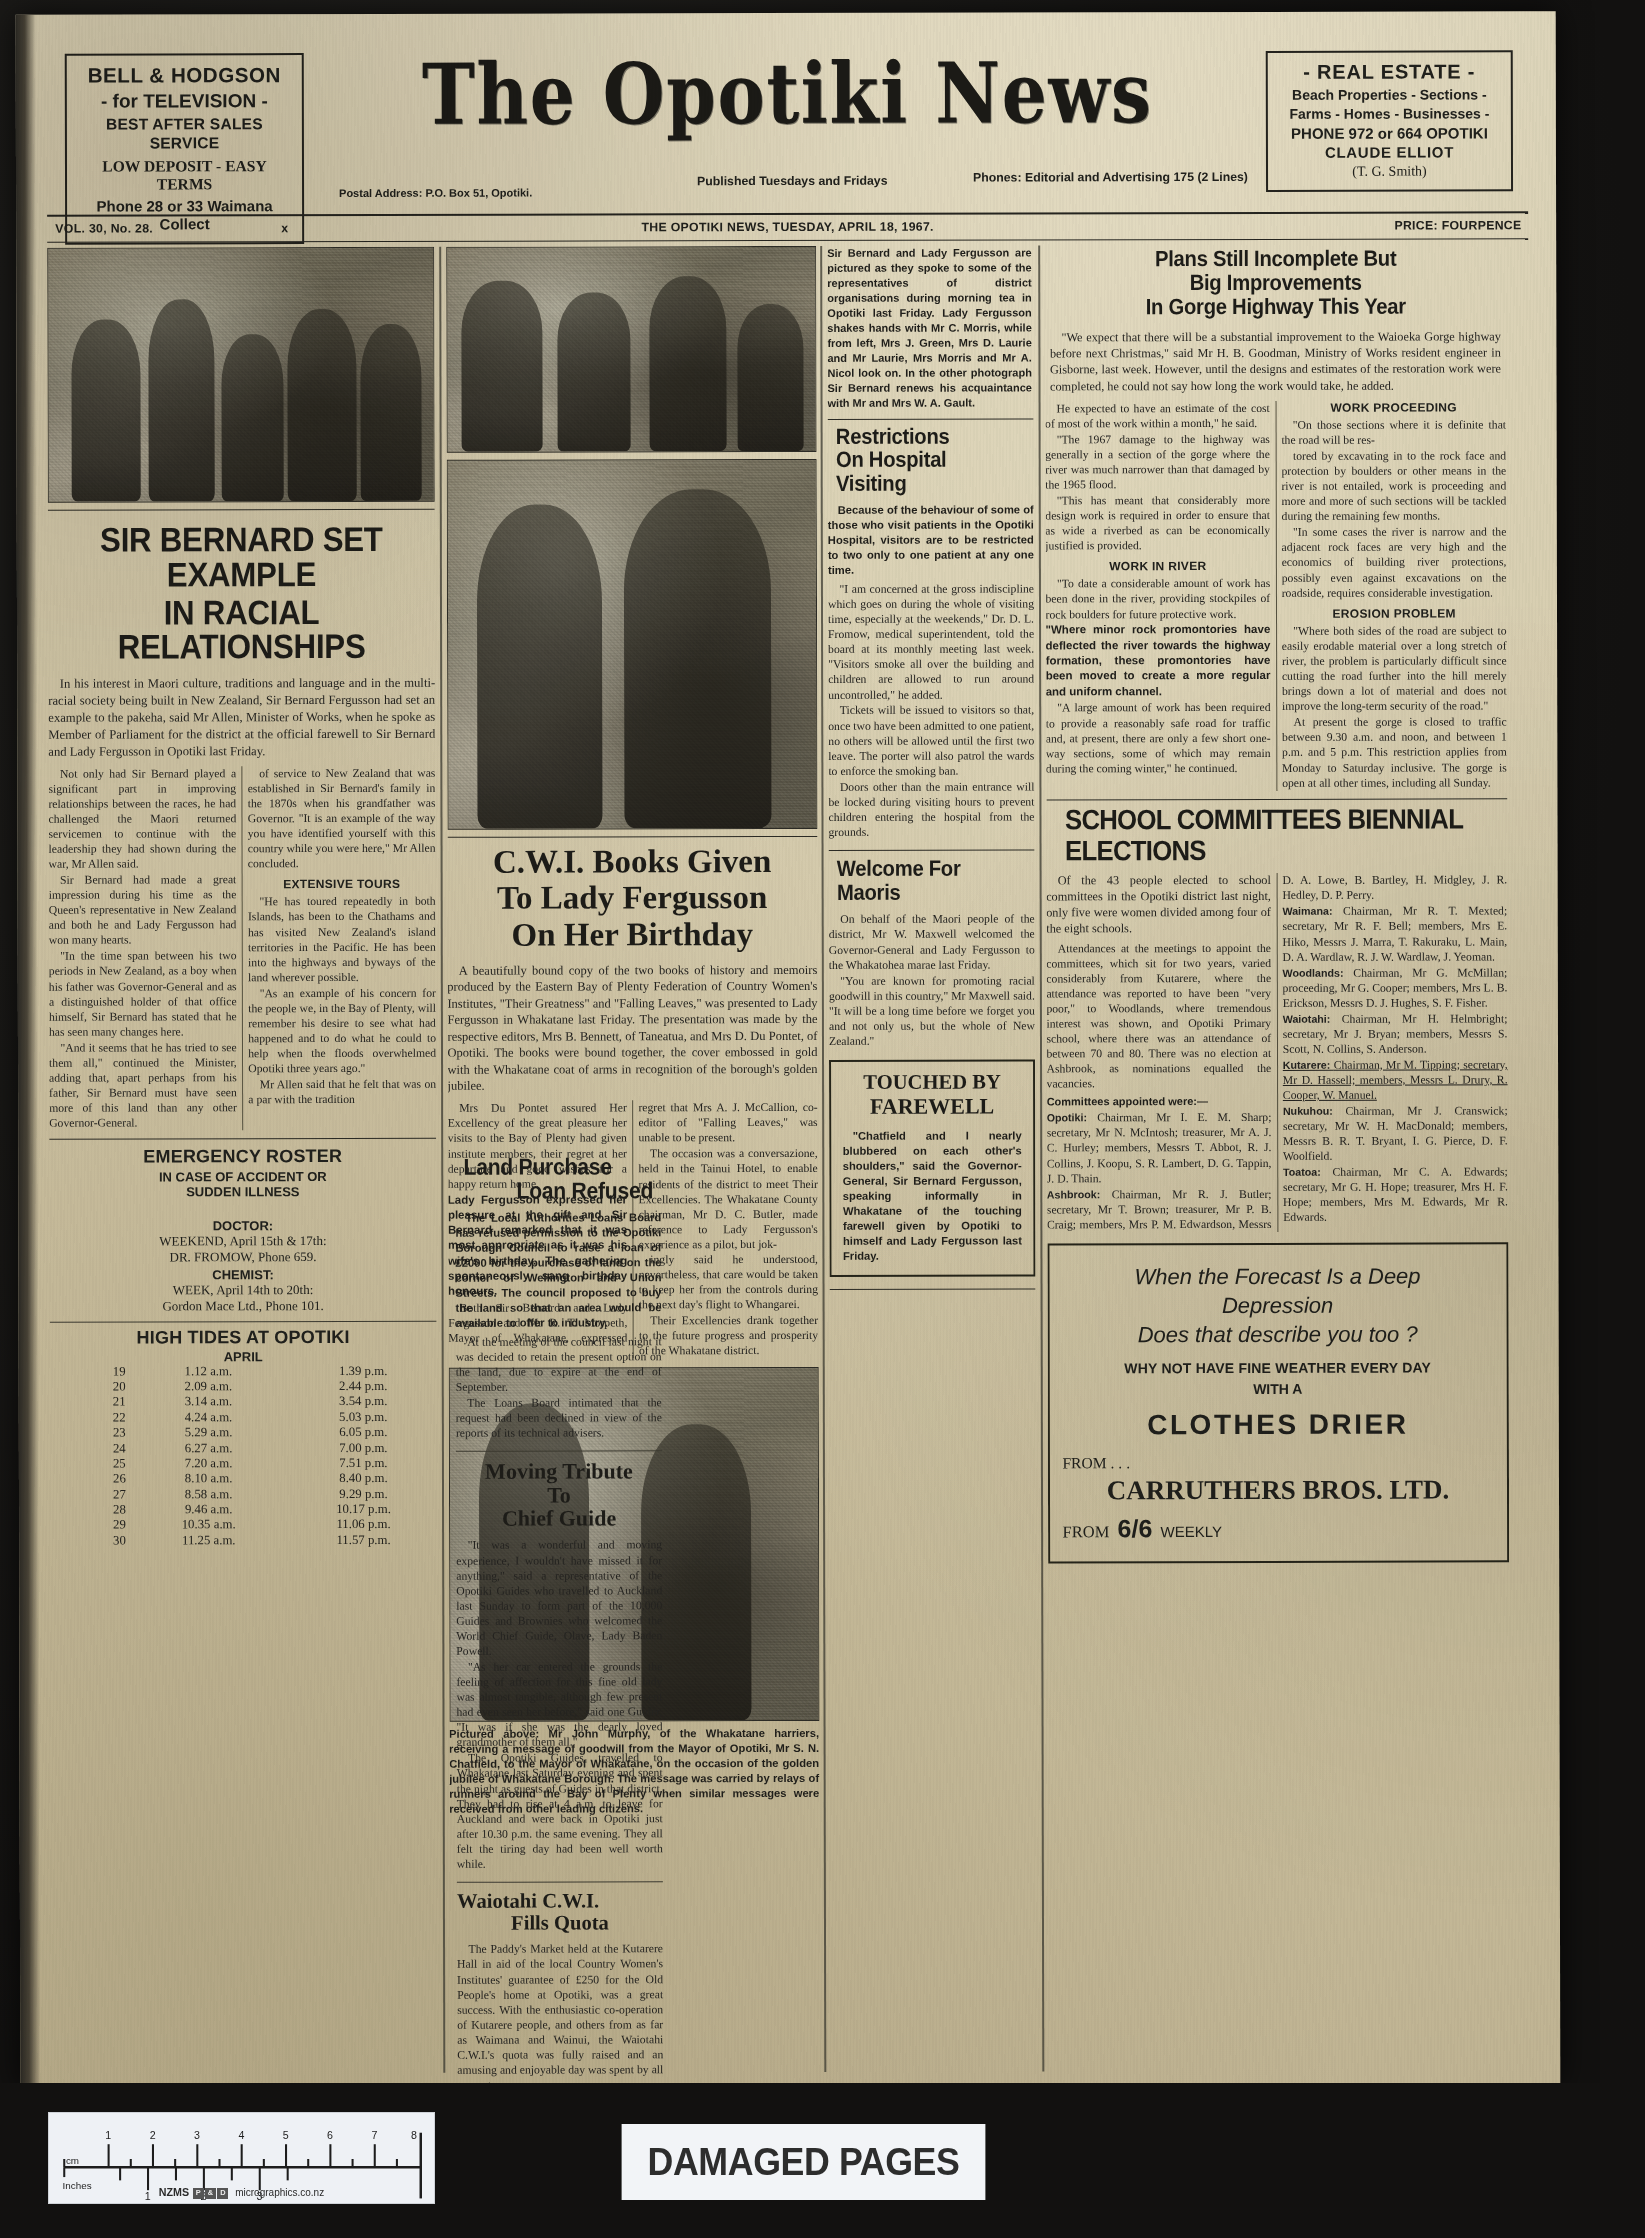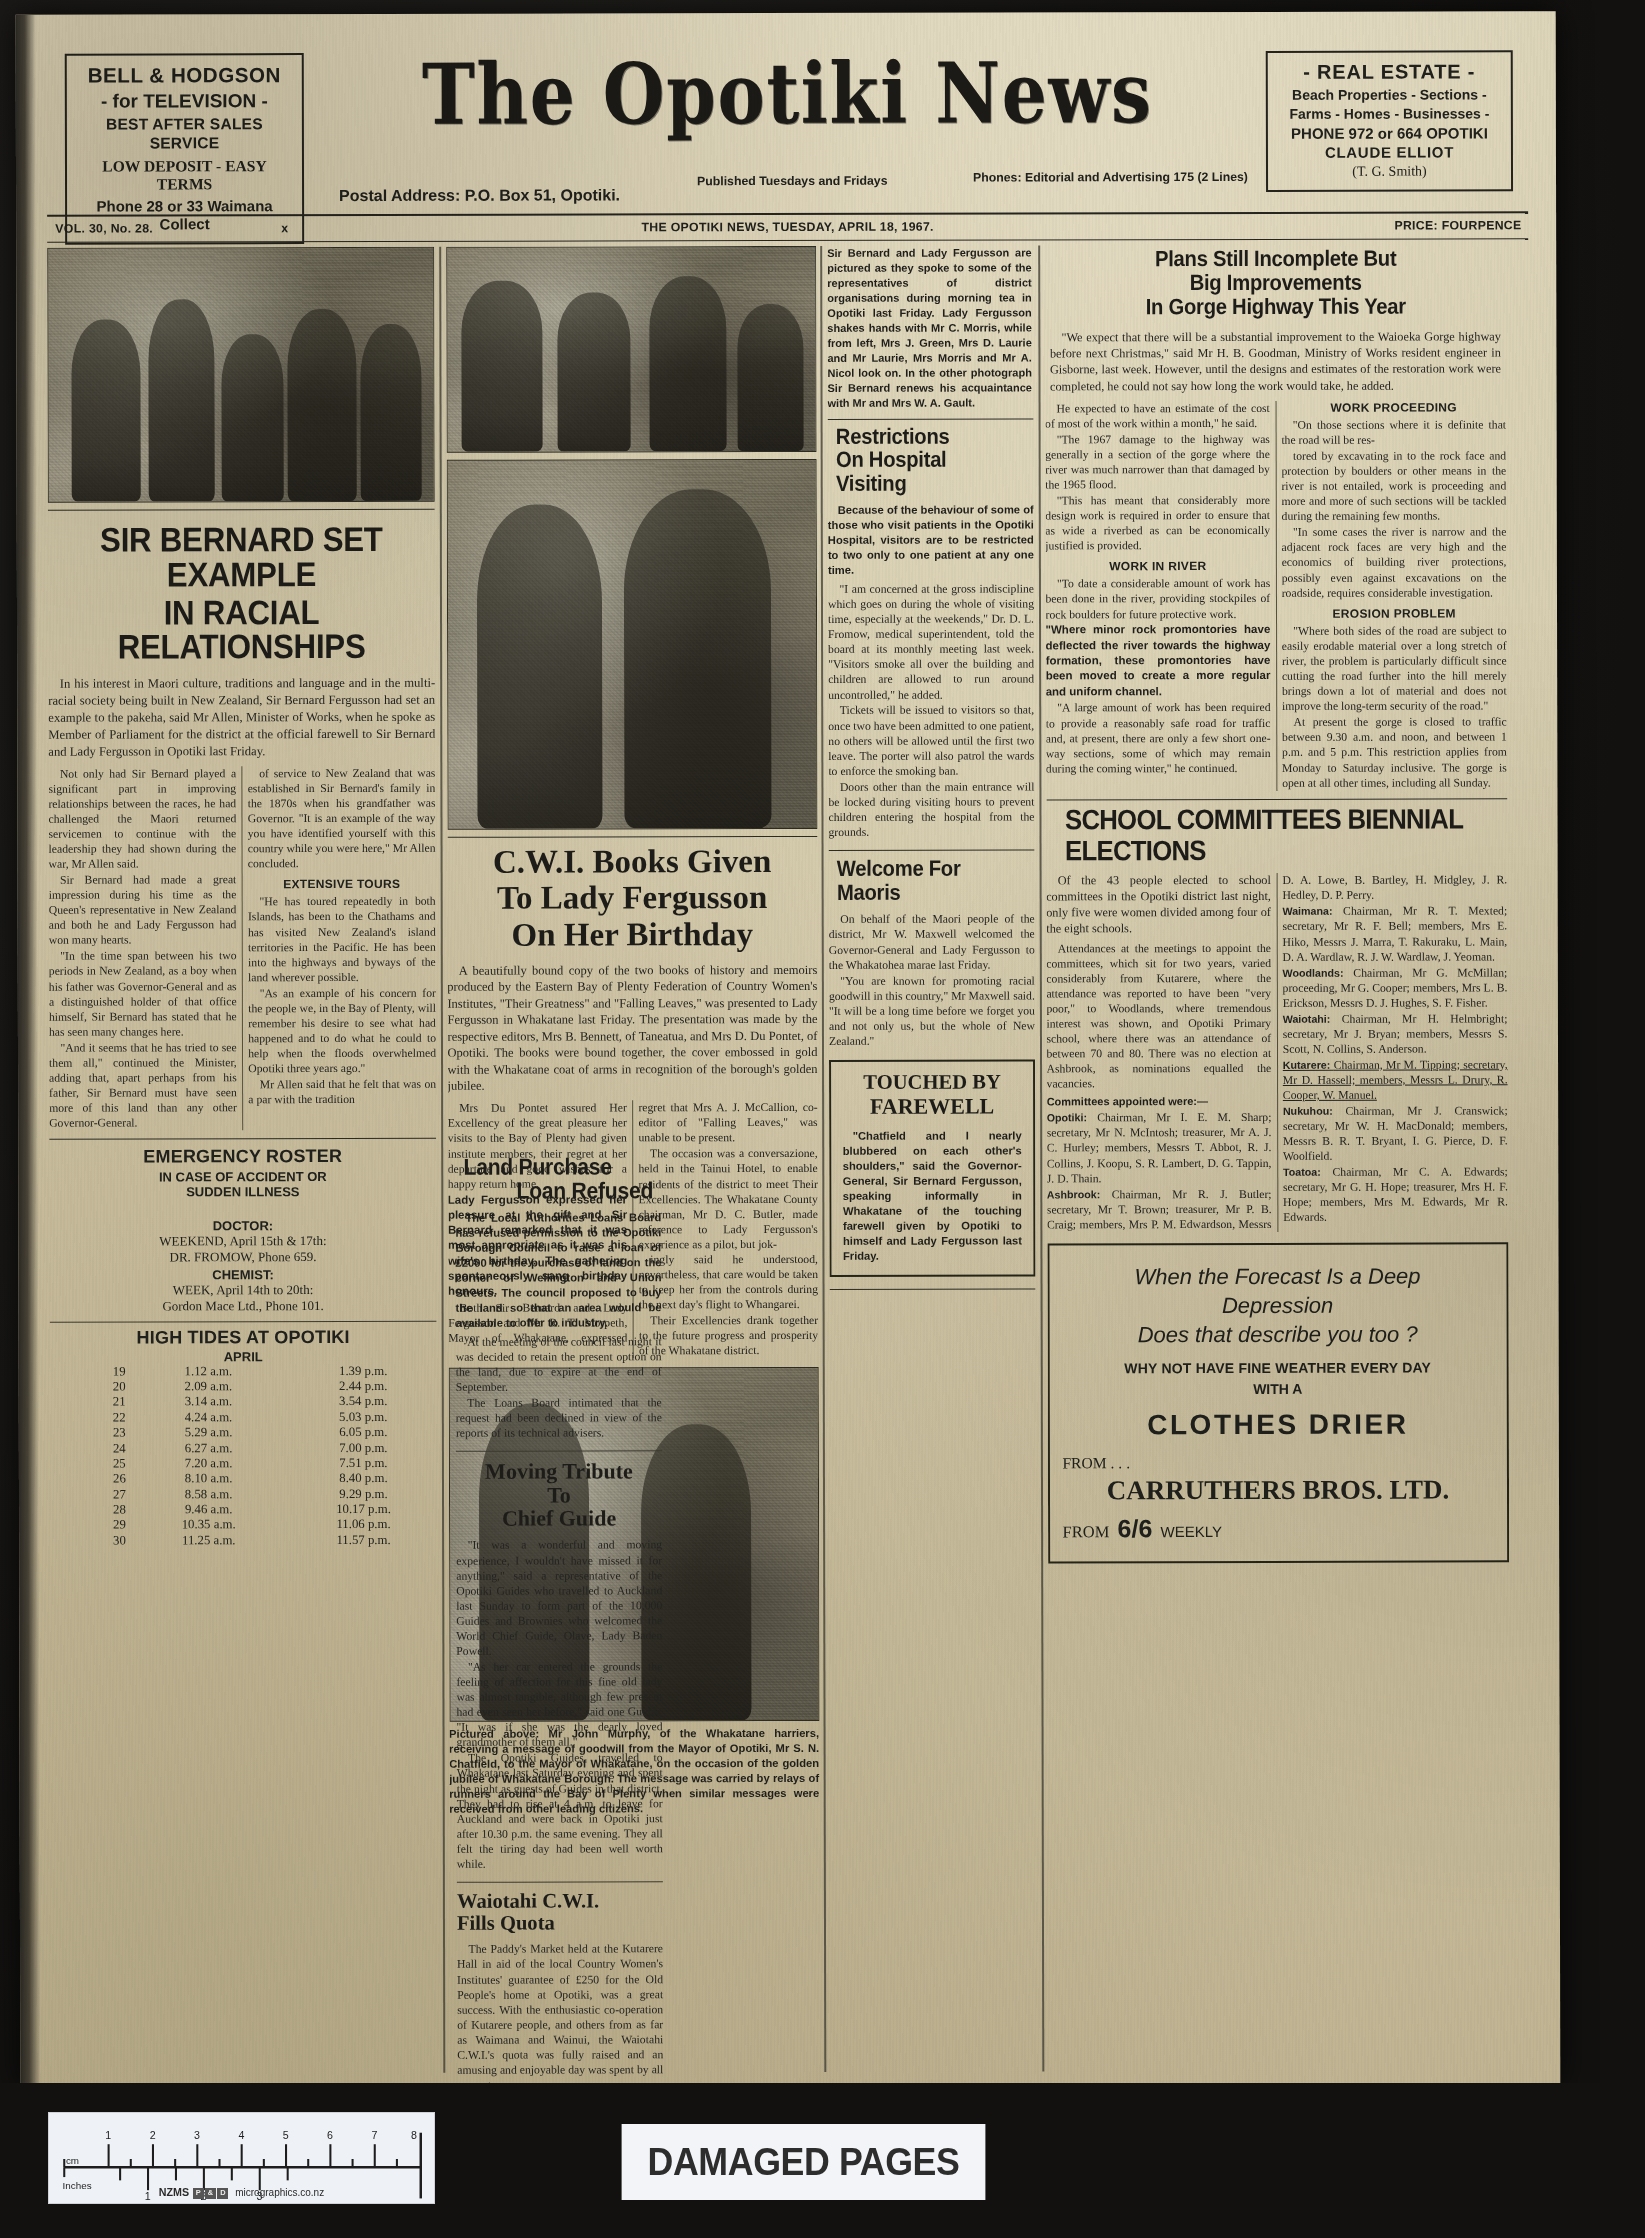"Postal Address: P.O. Box 51," #postal-address { font-size: 16px -> 11px }
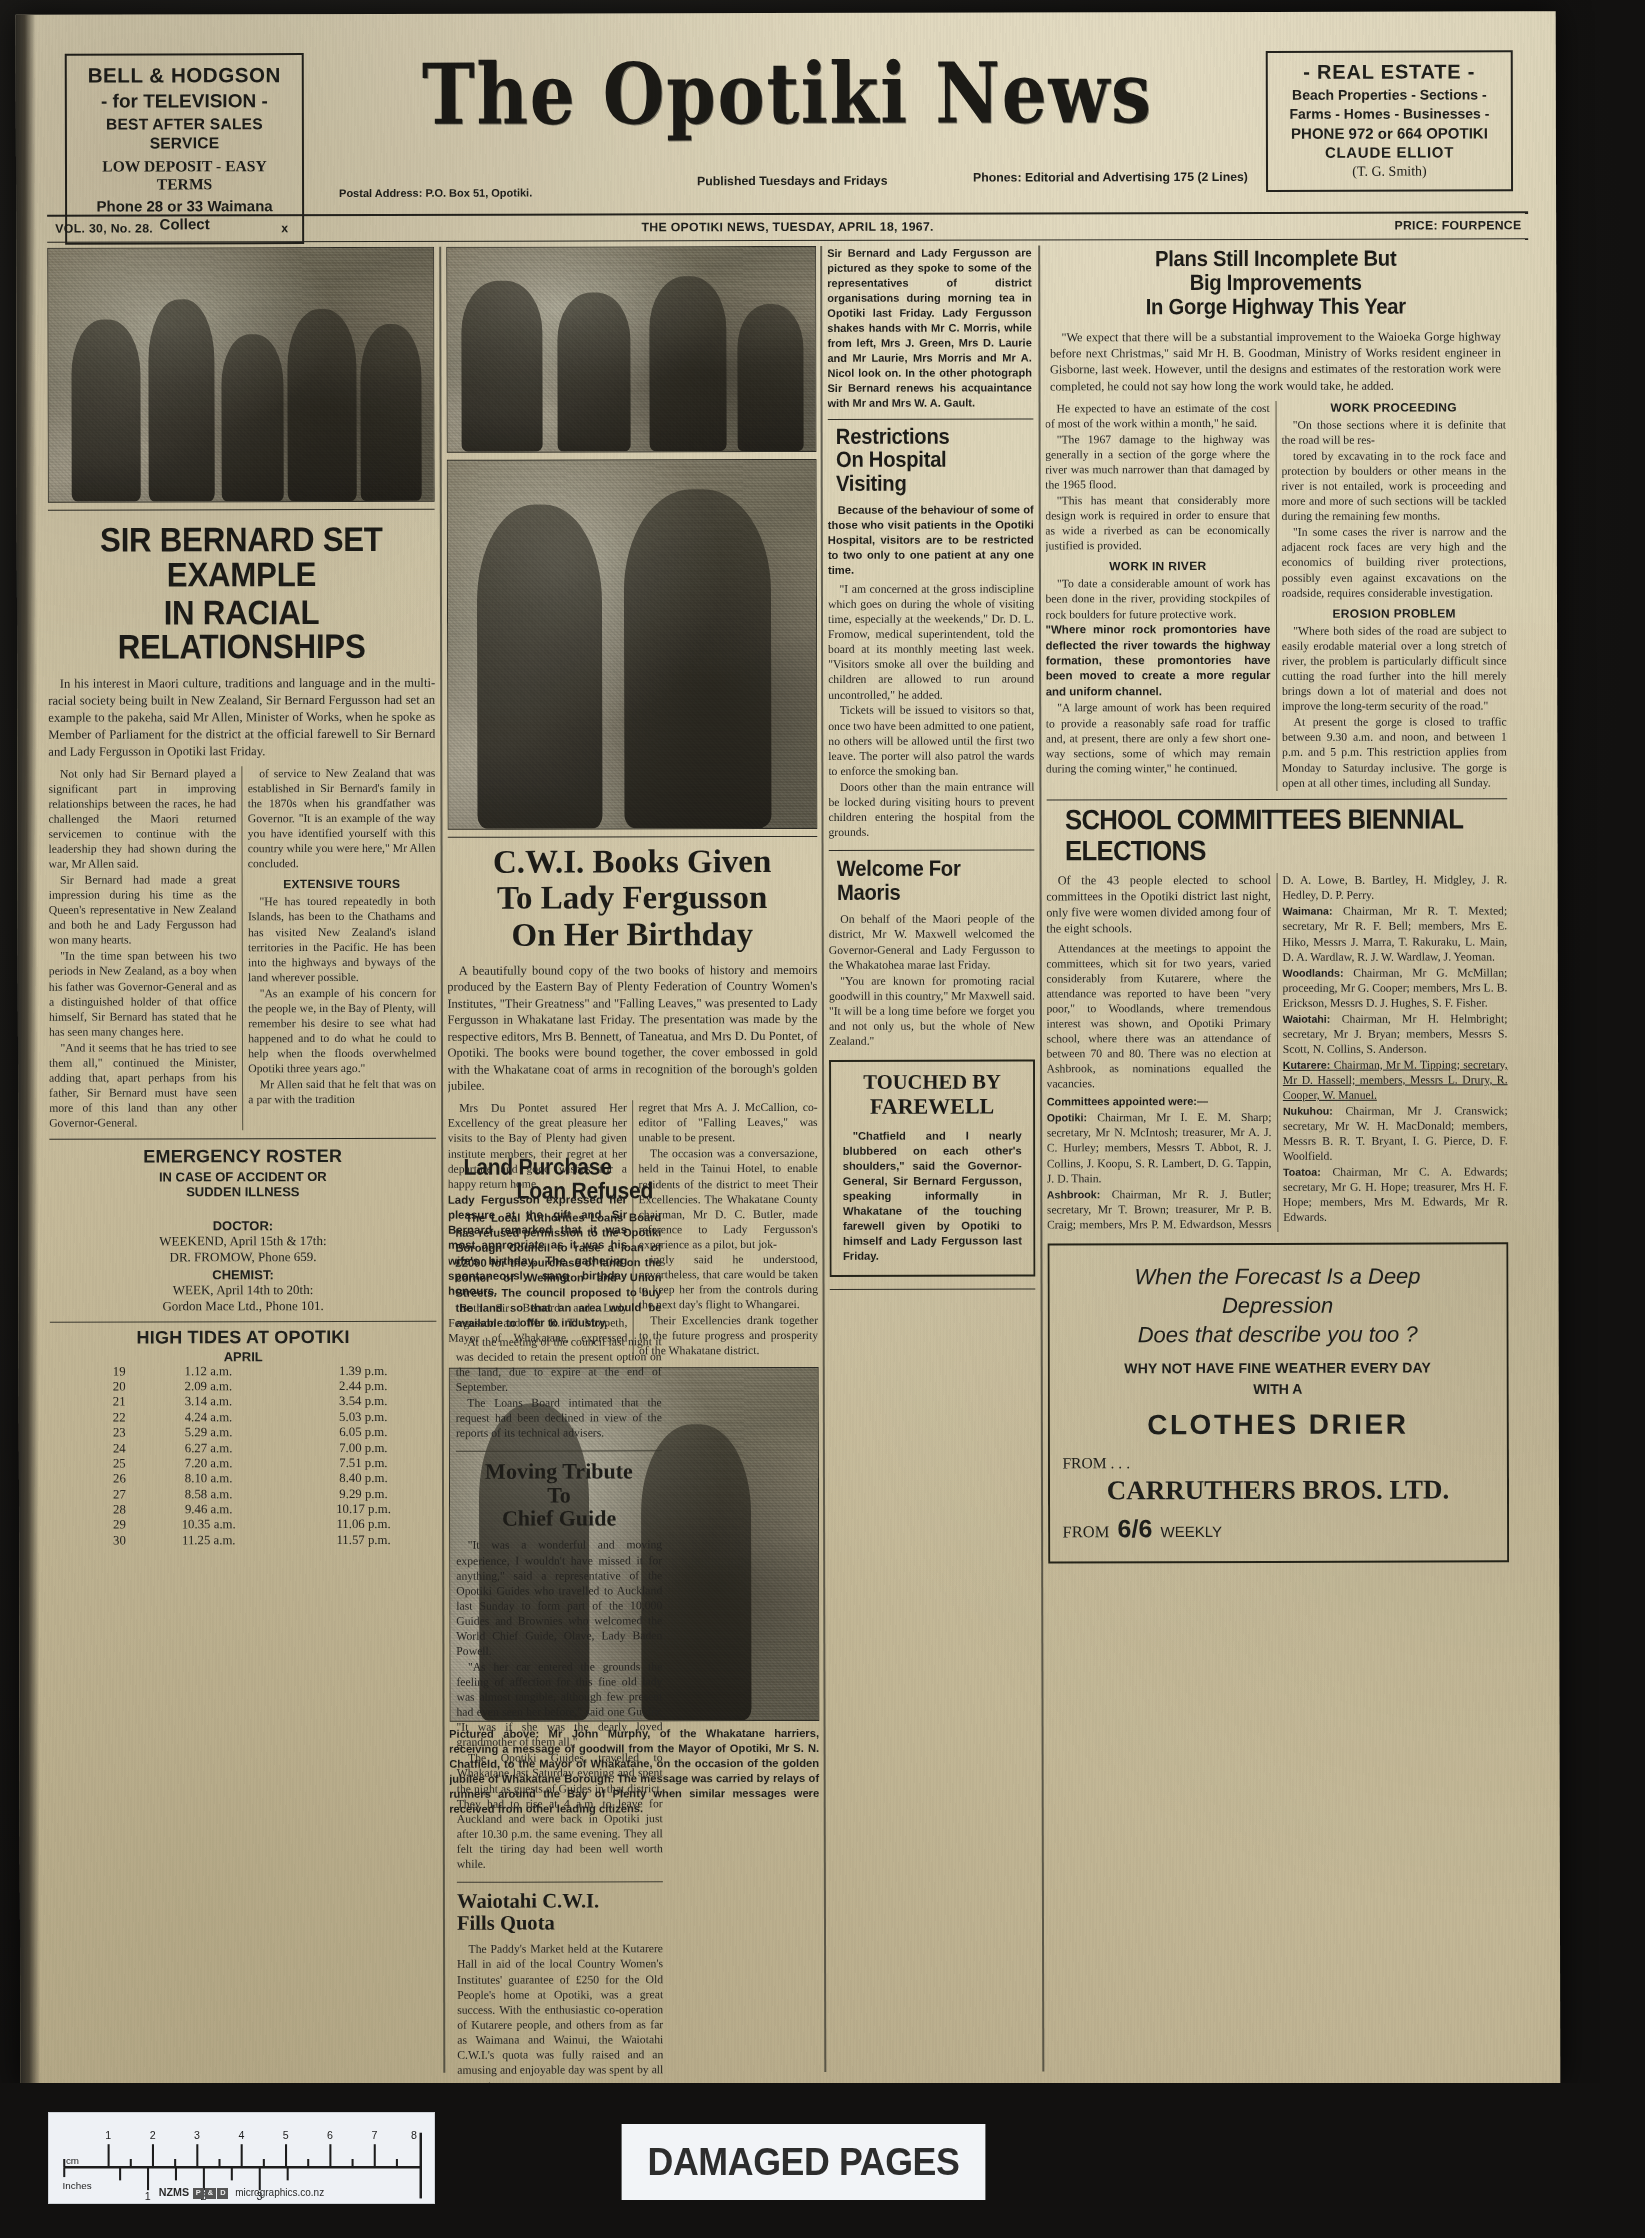"Fills Quota" div.hl-serif { text-align: left -> center }
